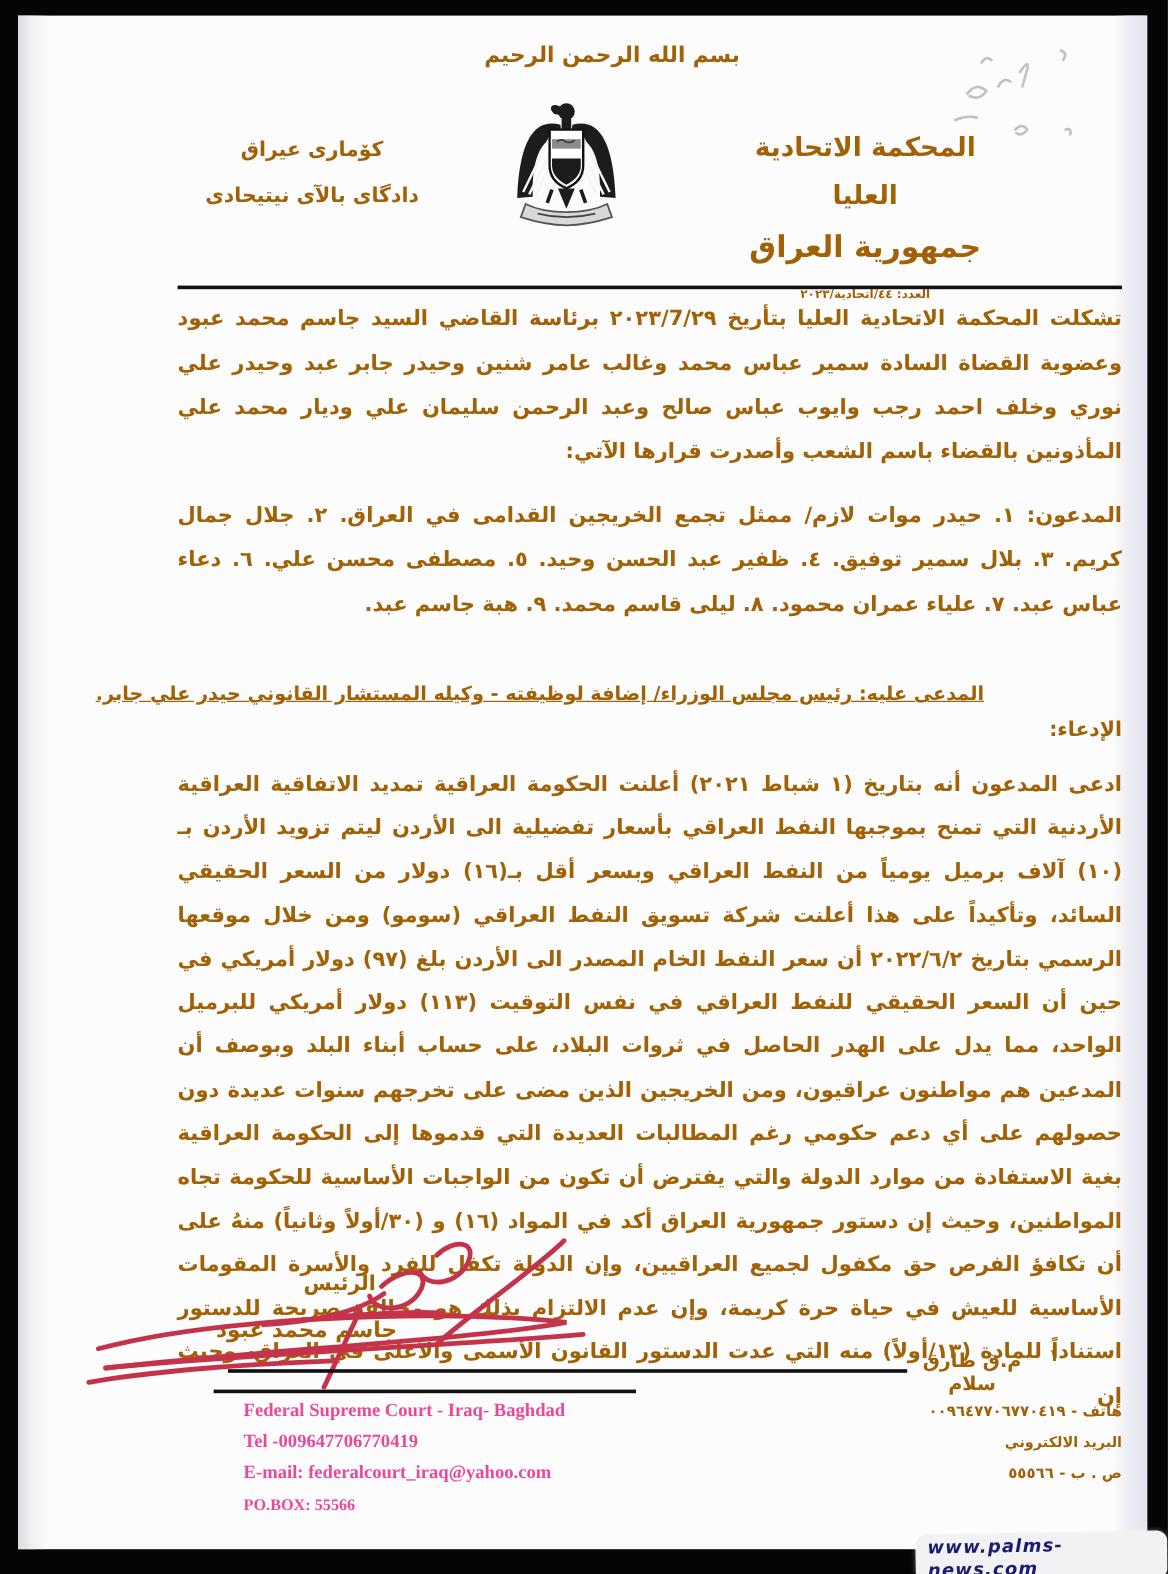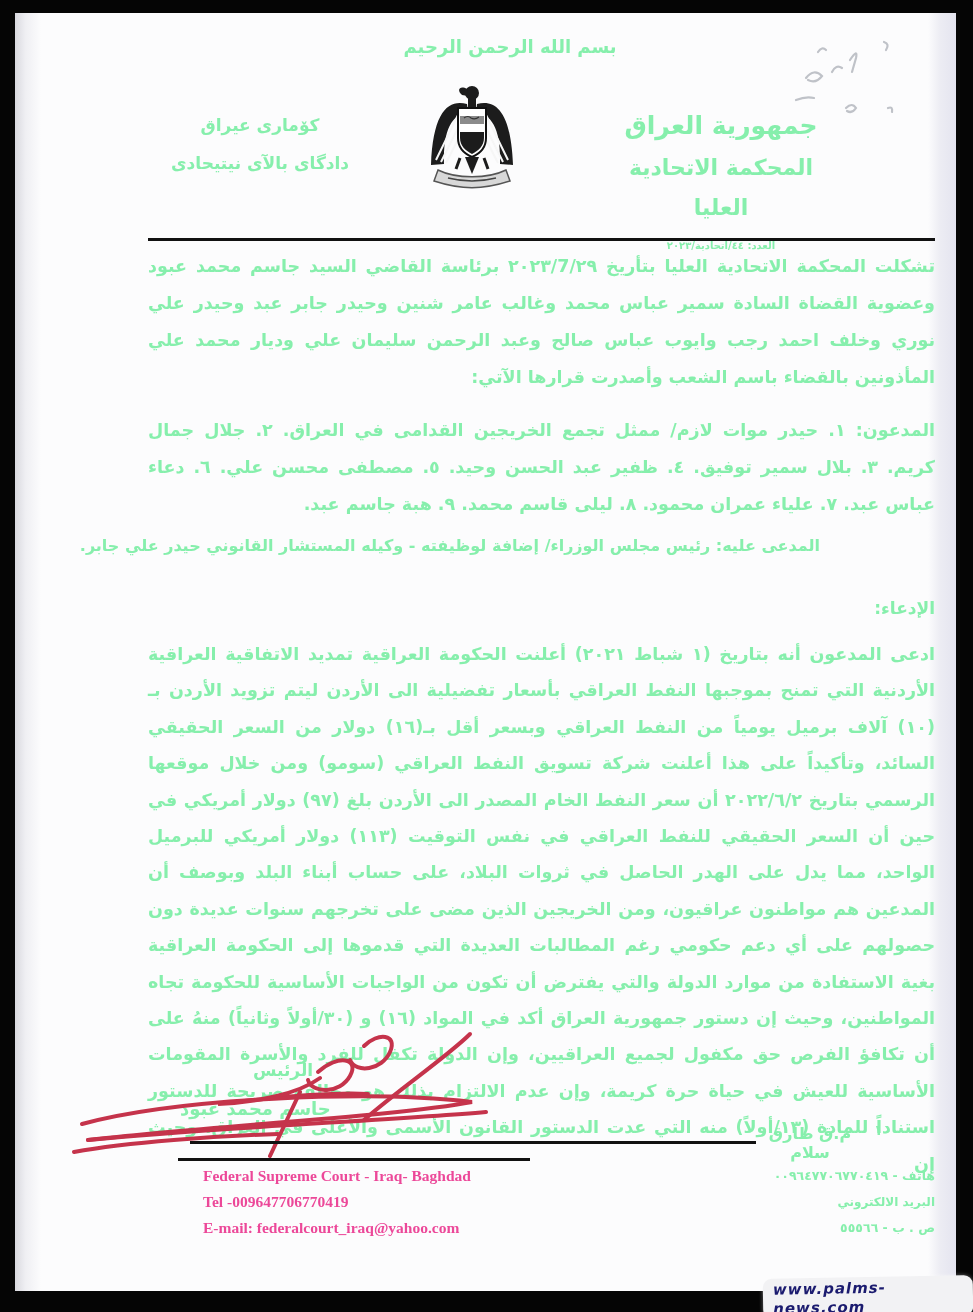"بسم الله الرحمن الرحيم" .ar { color: #86efac -> #a16207 }
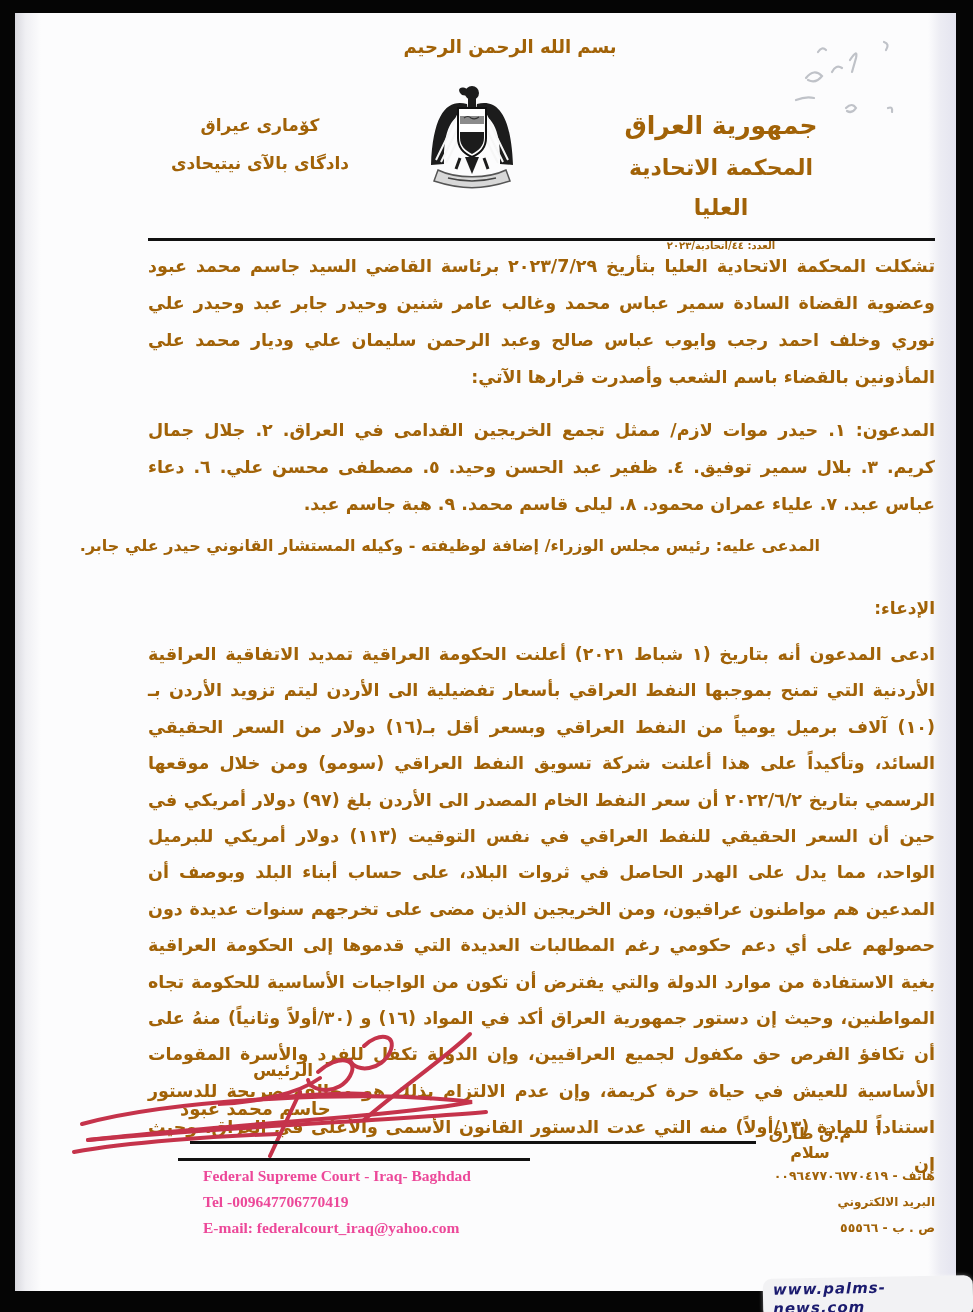"جمهورية العراق" div.ar { order: before "المحكمة الاتحادية العليا" -> after "المحكمة الاتحادية العليا" }
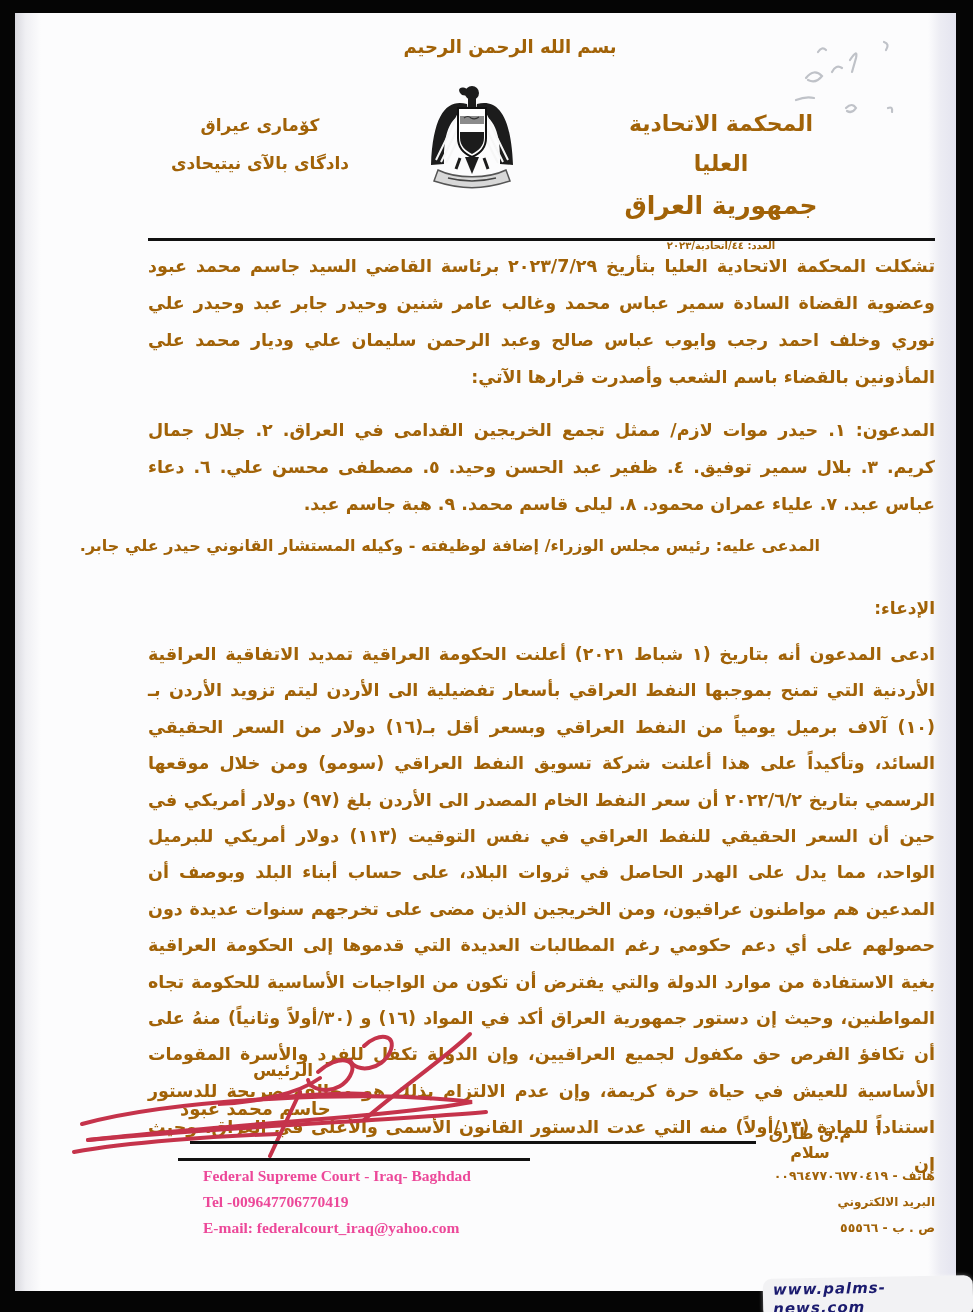"المدعى عليه: رئيس مجلس الوزراء/" .p-defendant { text-decoration: none -> underline; top: 536px -> 568px }
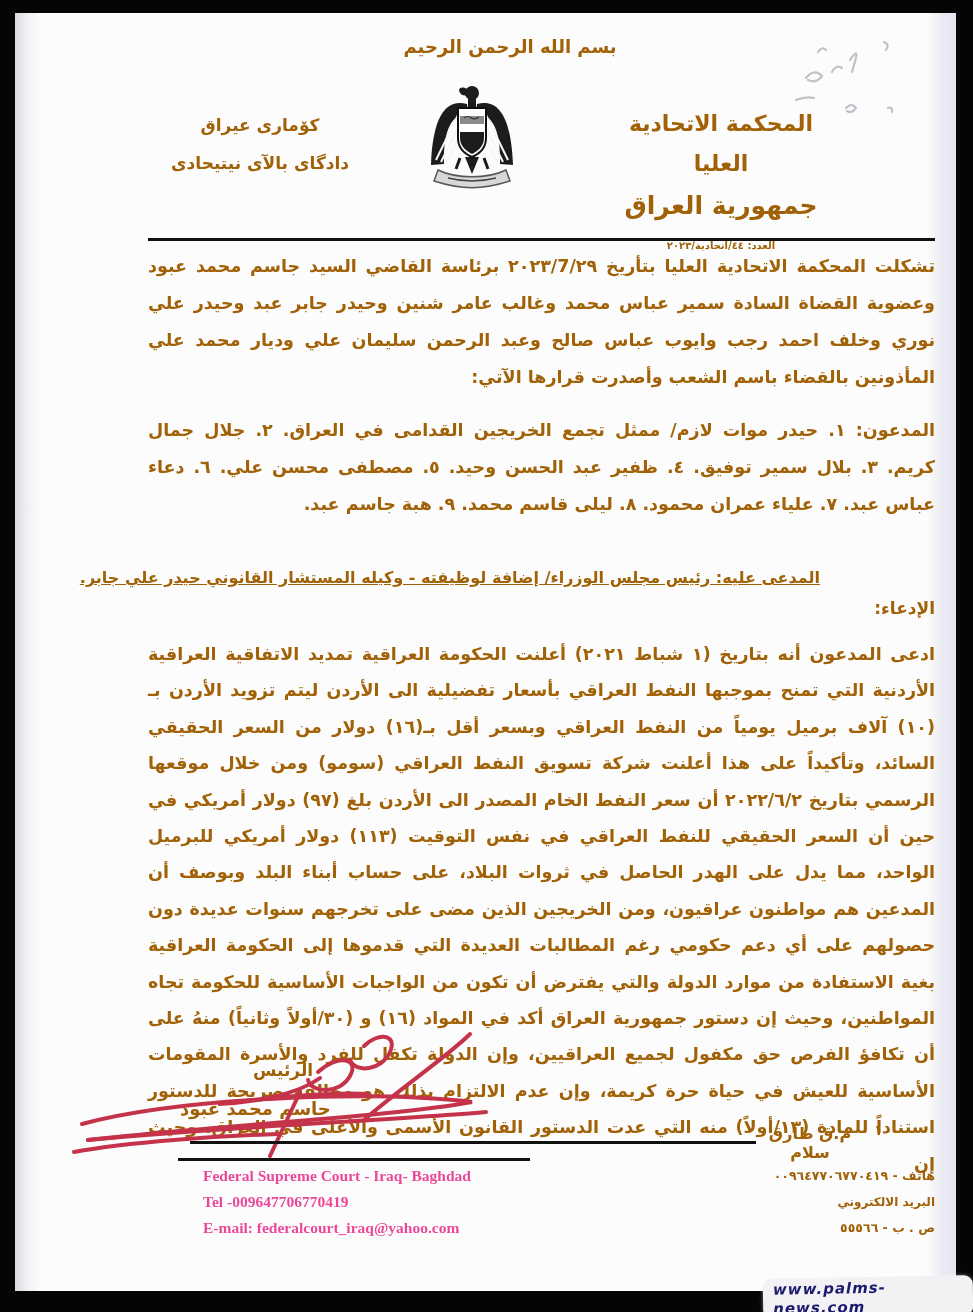"PO.BOX: 55566" div.small { html: none -> <div>PO.BOX: 55566</div> }
